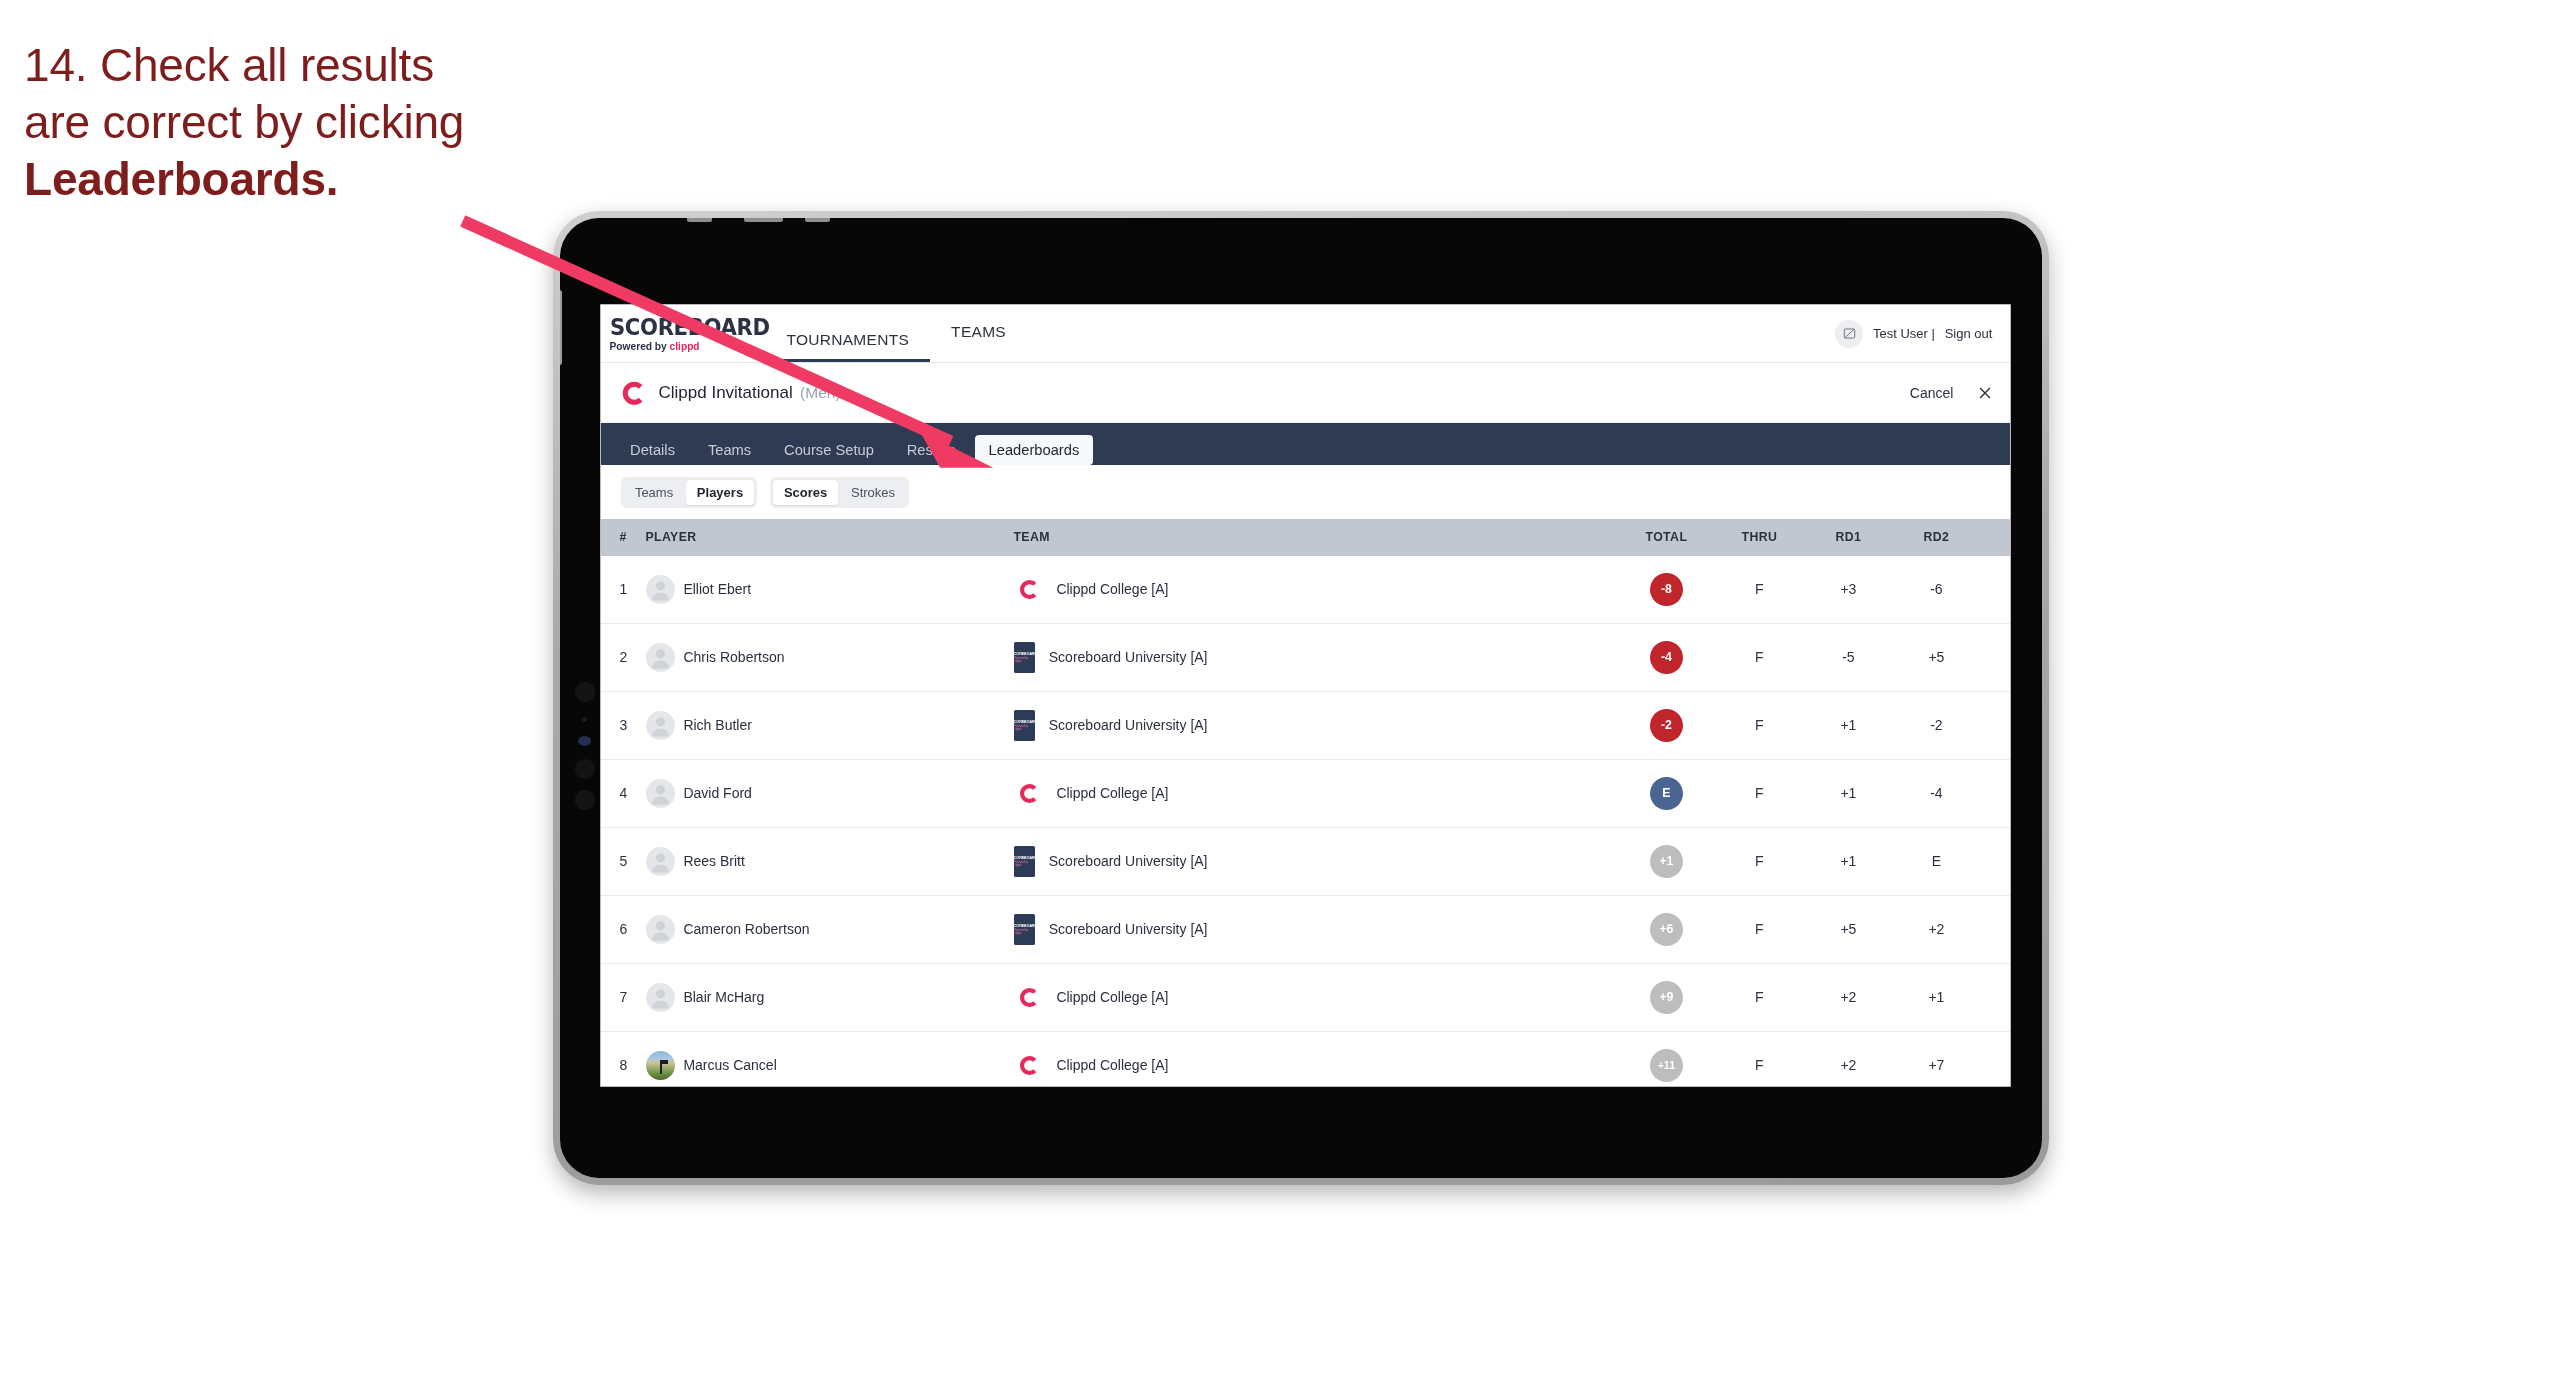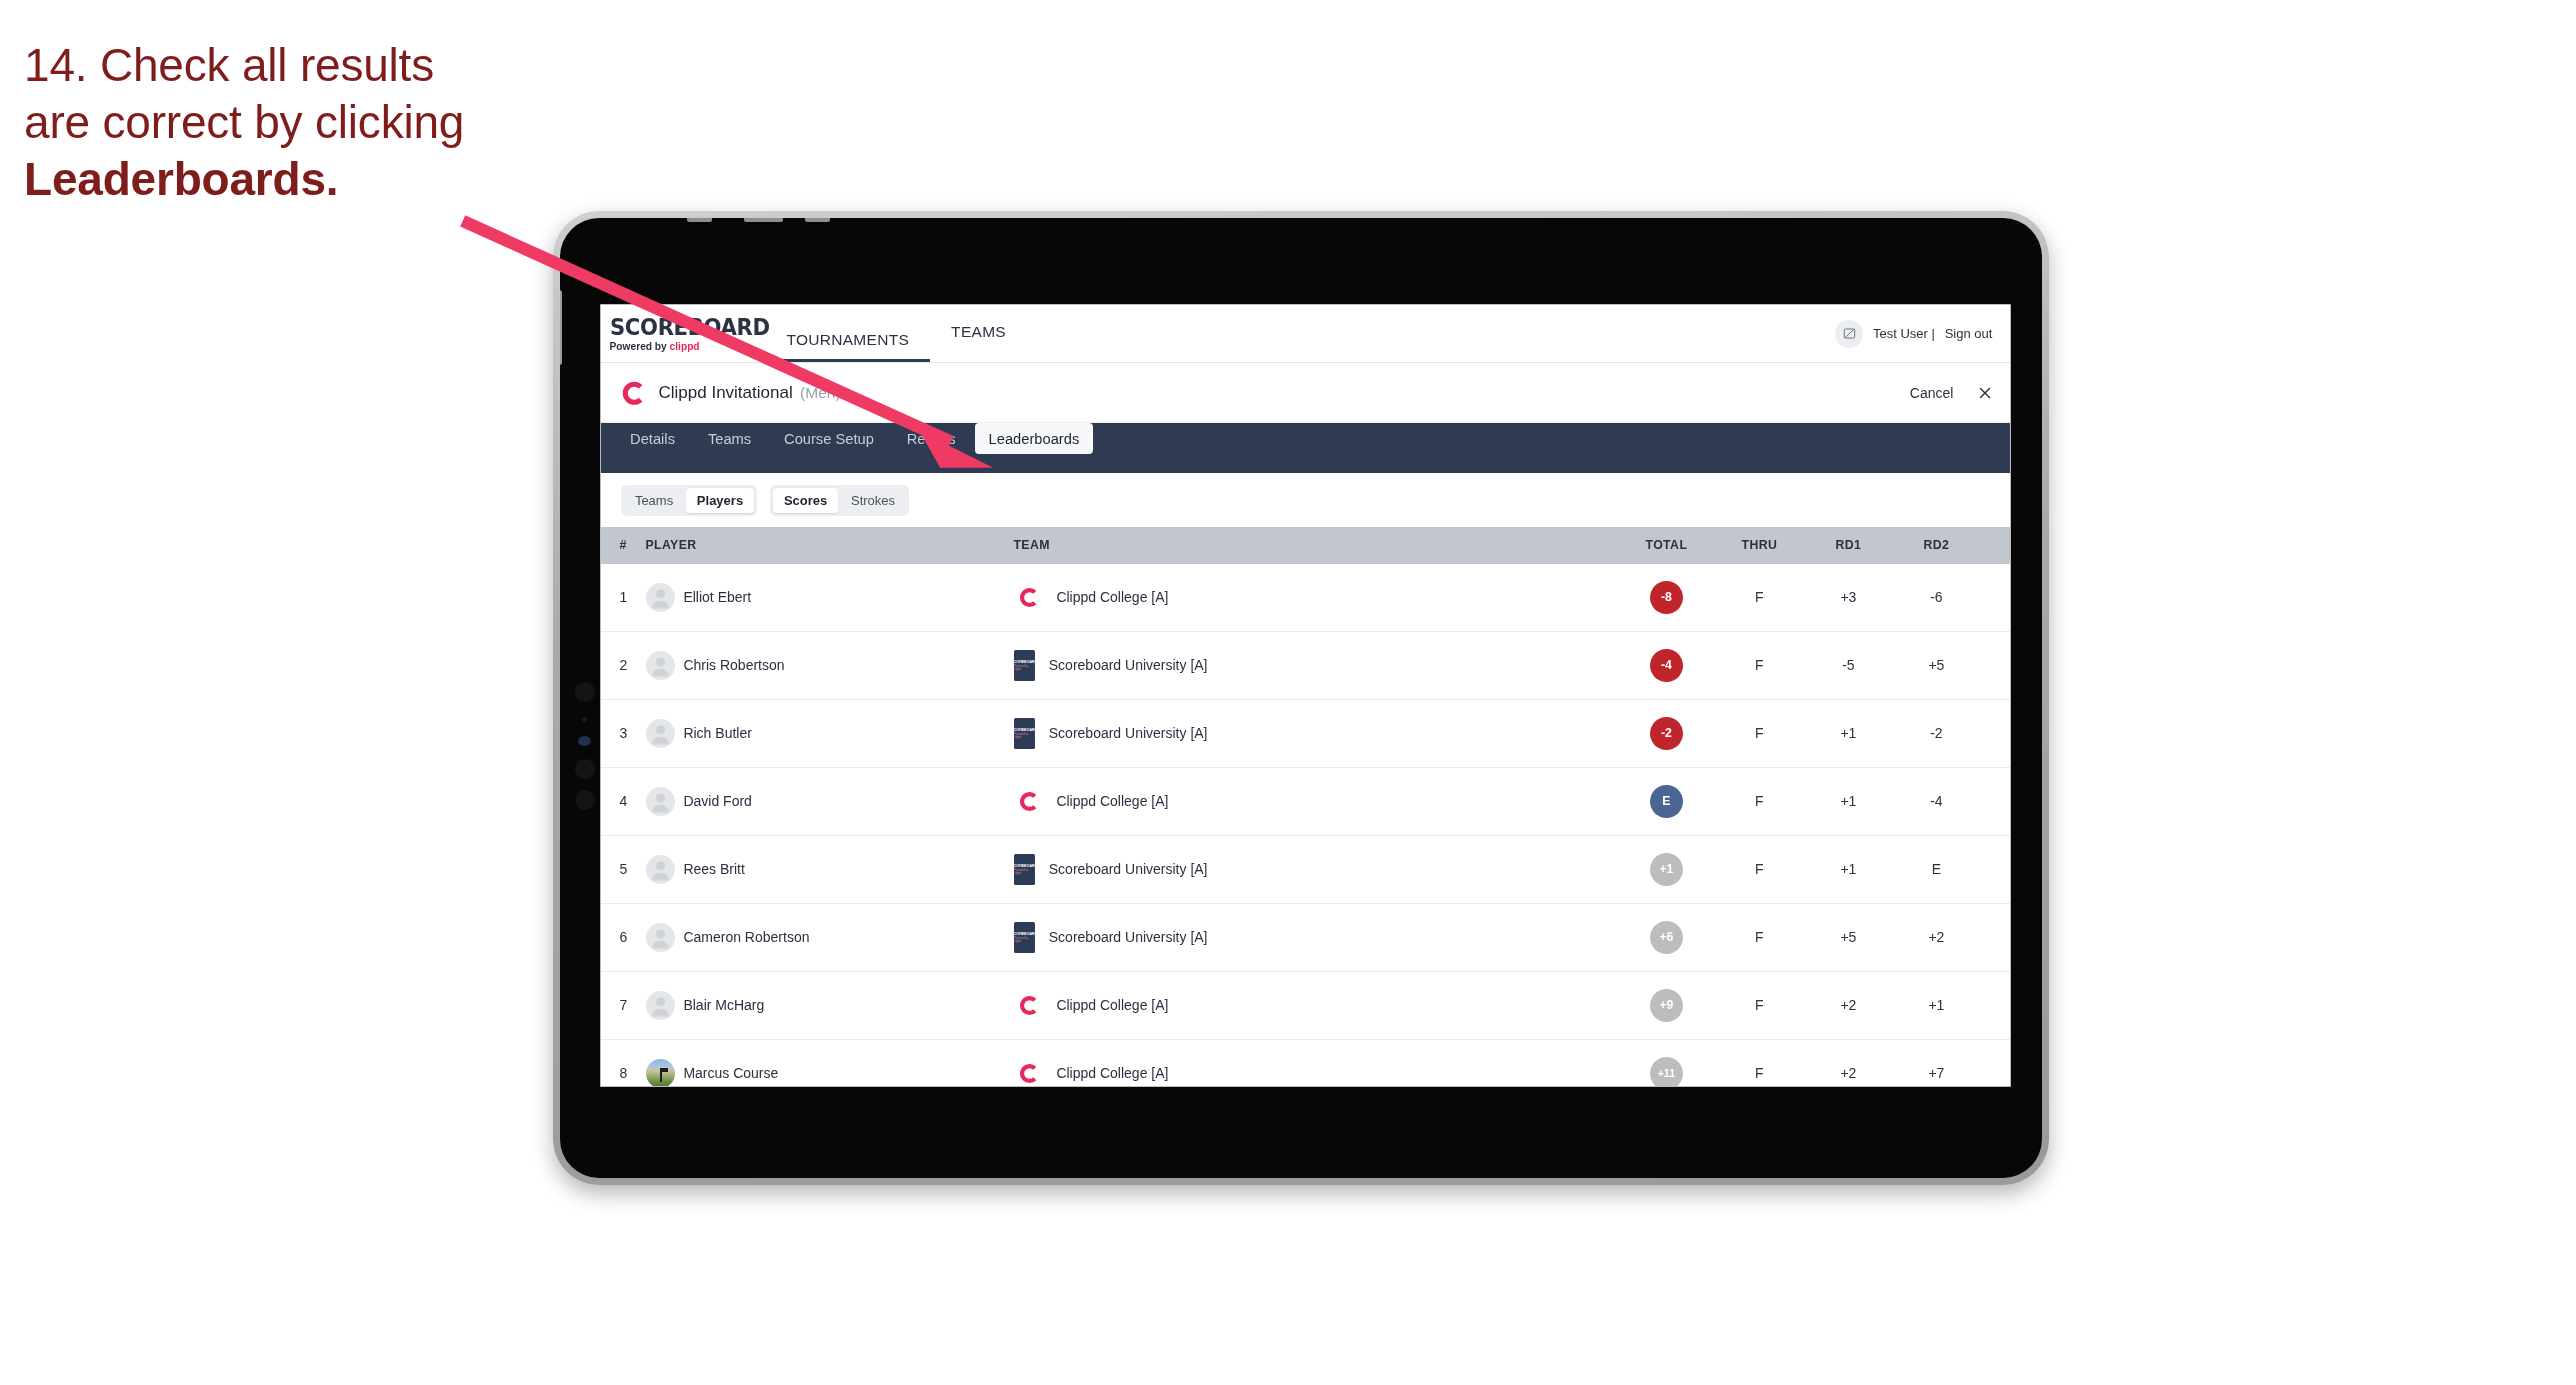"Details" .tabstrip { align-items: flex-start -> flex-end; height: 50px -> 42px }
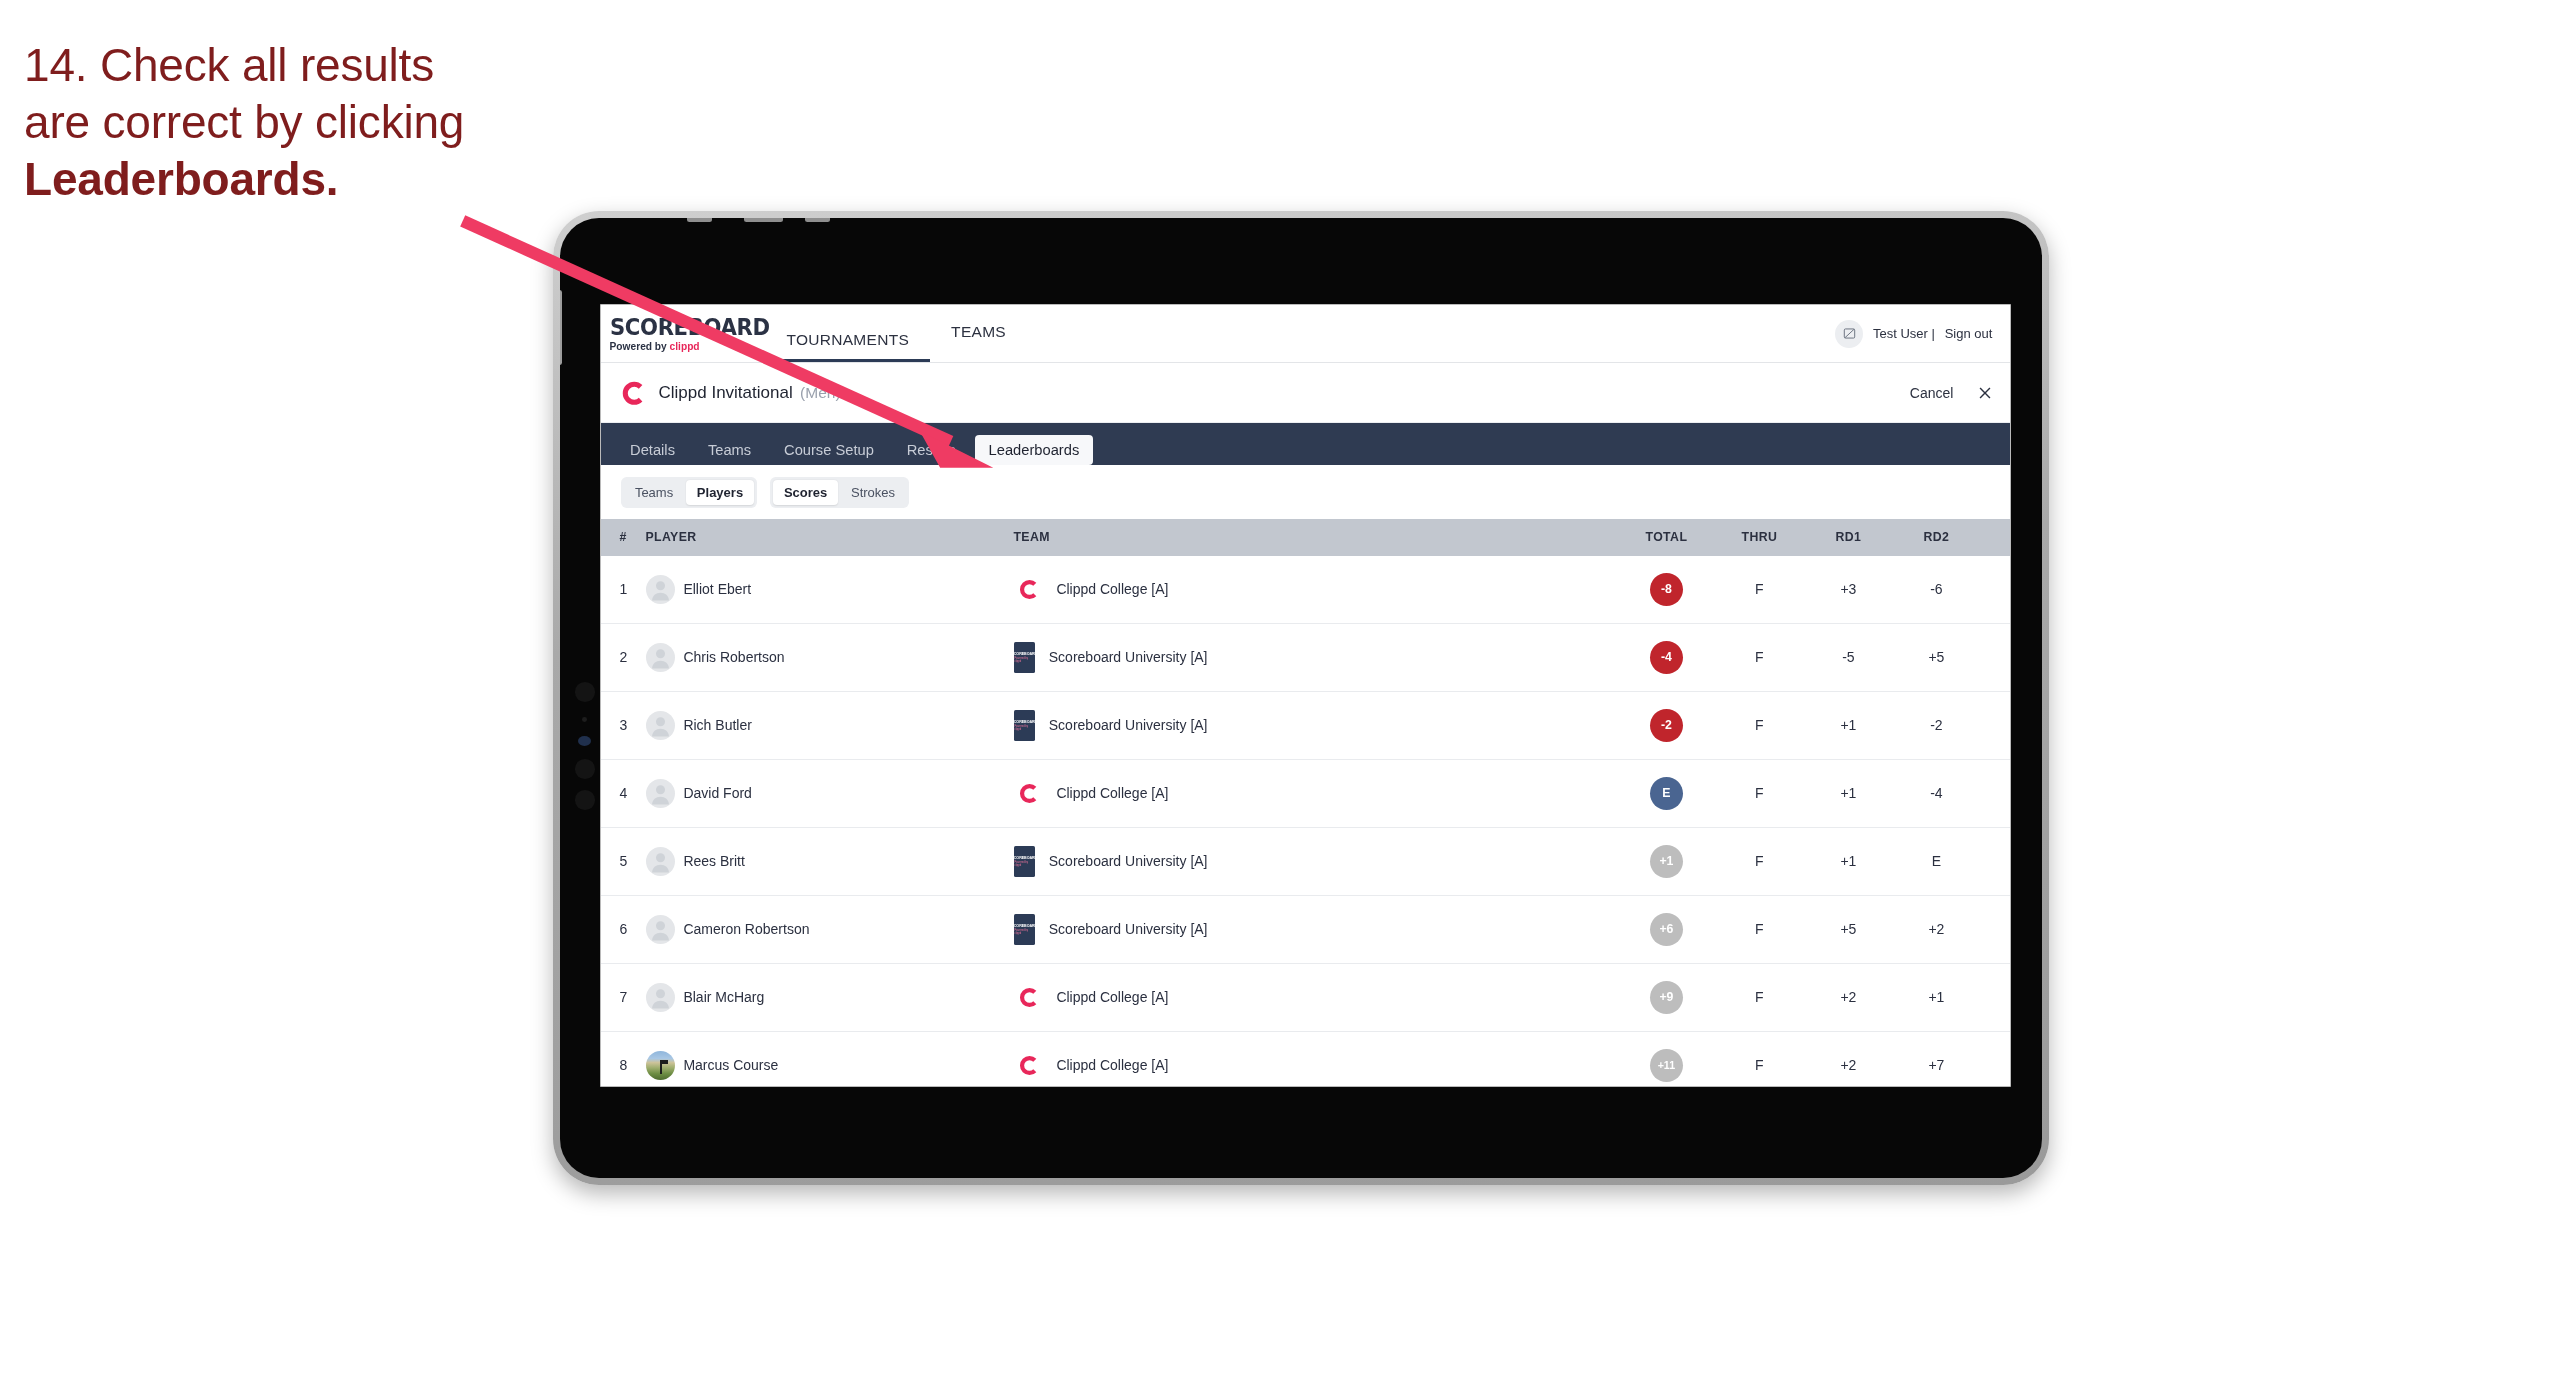"Marcus Course" span.p-name { text: Course -> Cancel }
